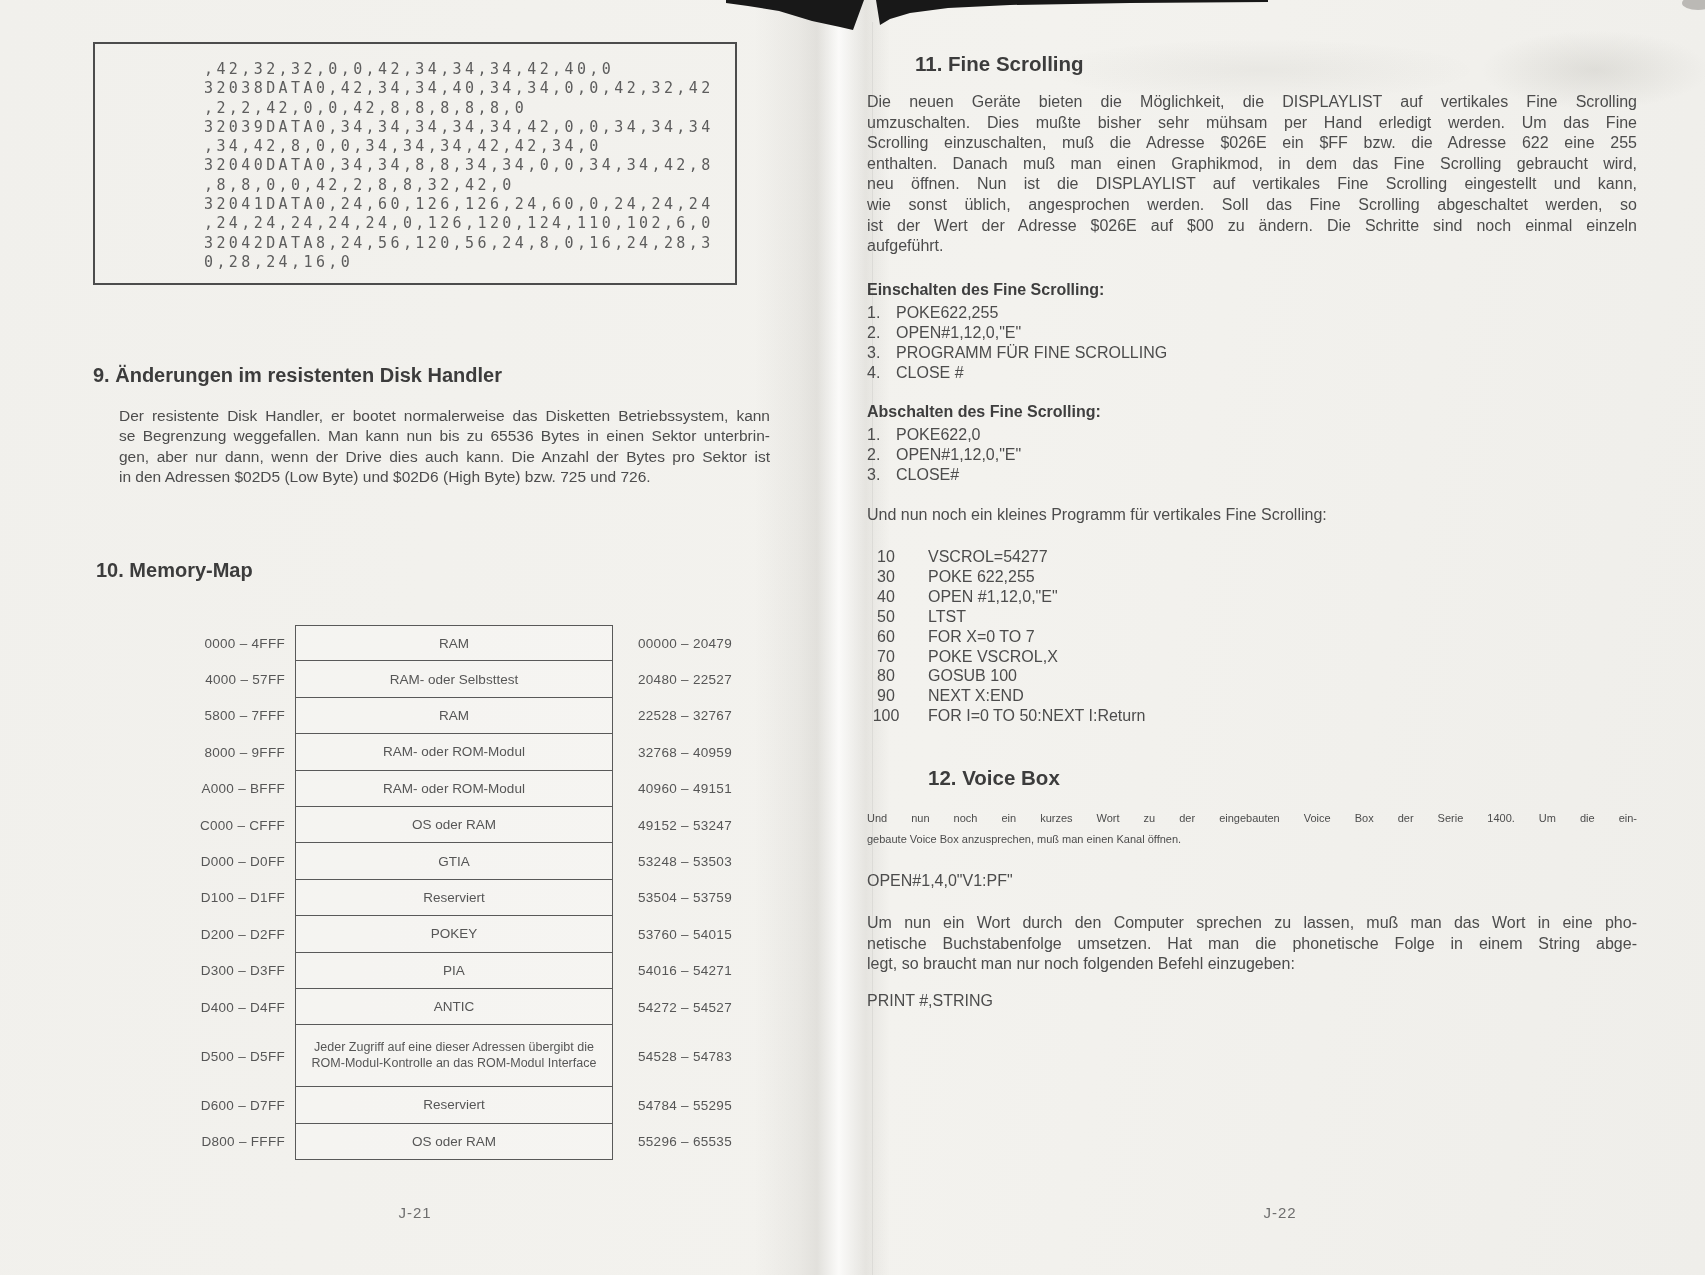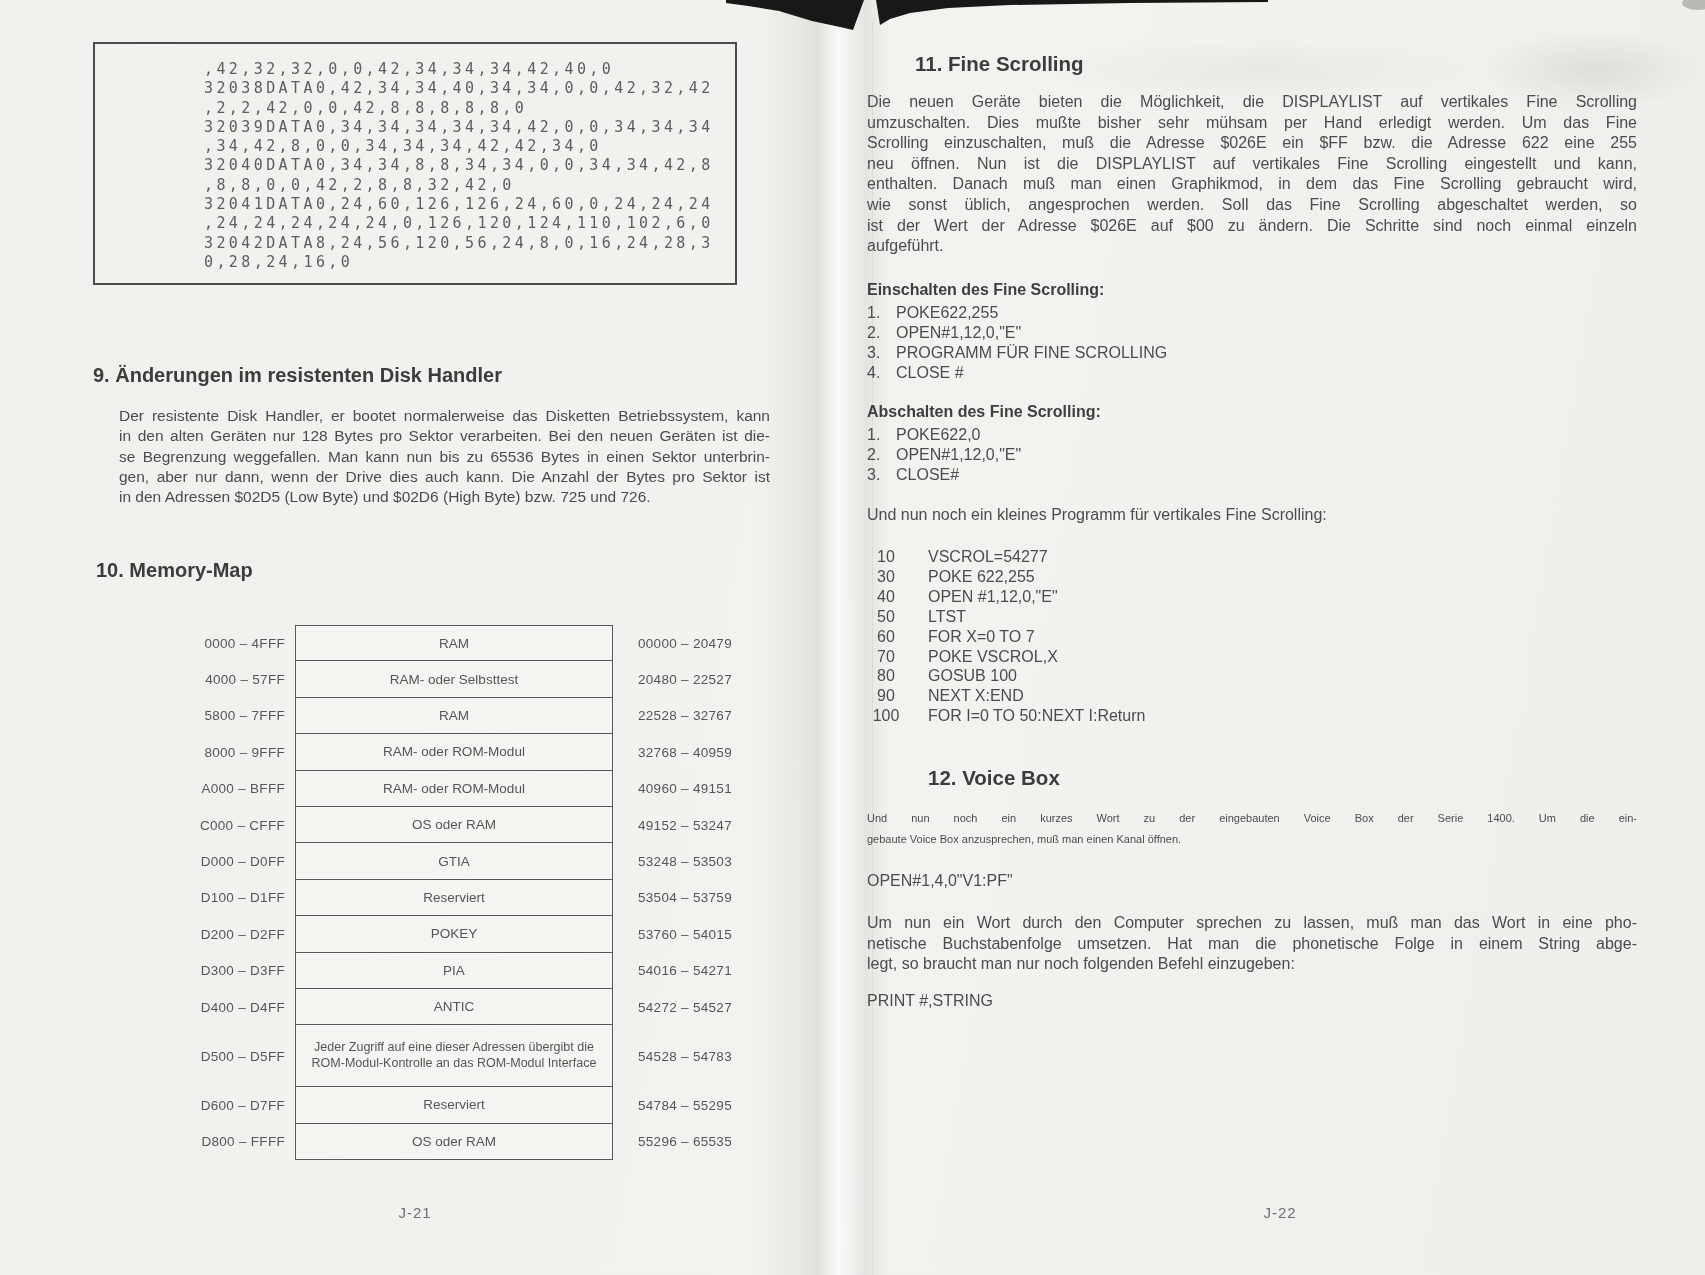"neu öffnen. Nun ist die" div { order: before "enthalten. Danach muß man einen" -> after "enthalten. Danach muß man einen" }
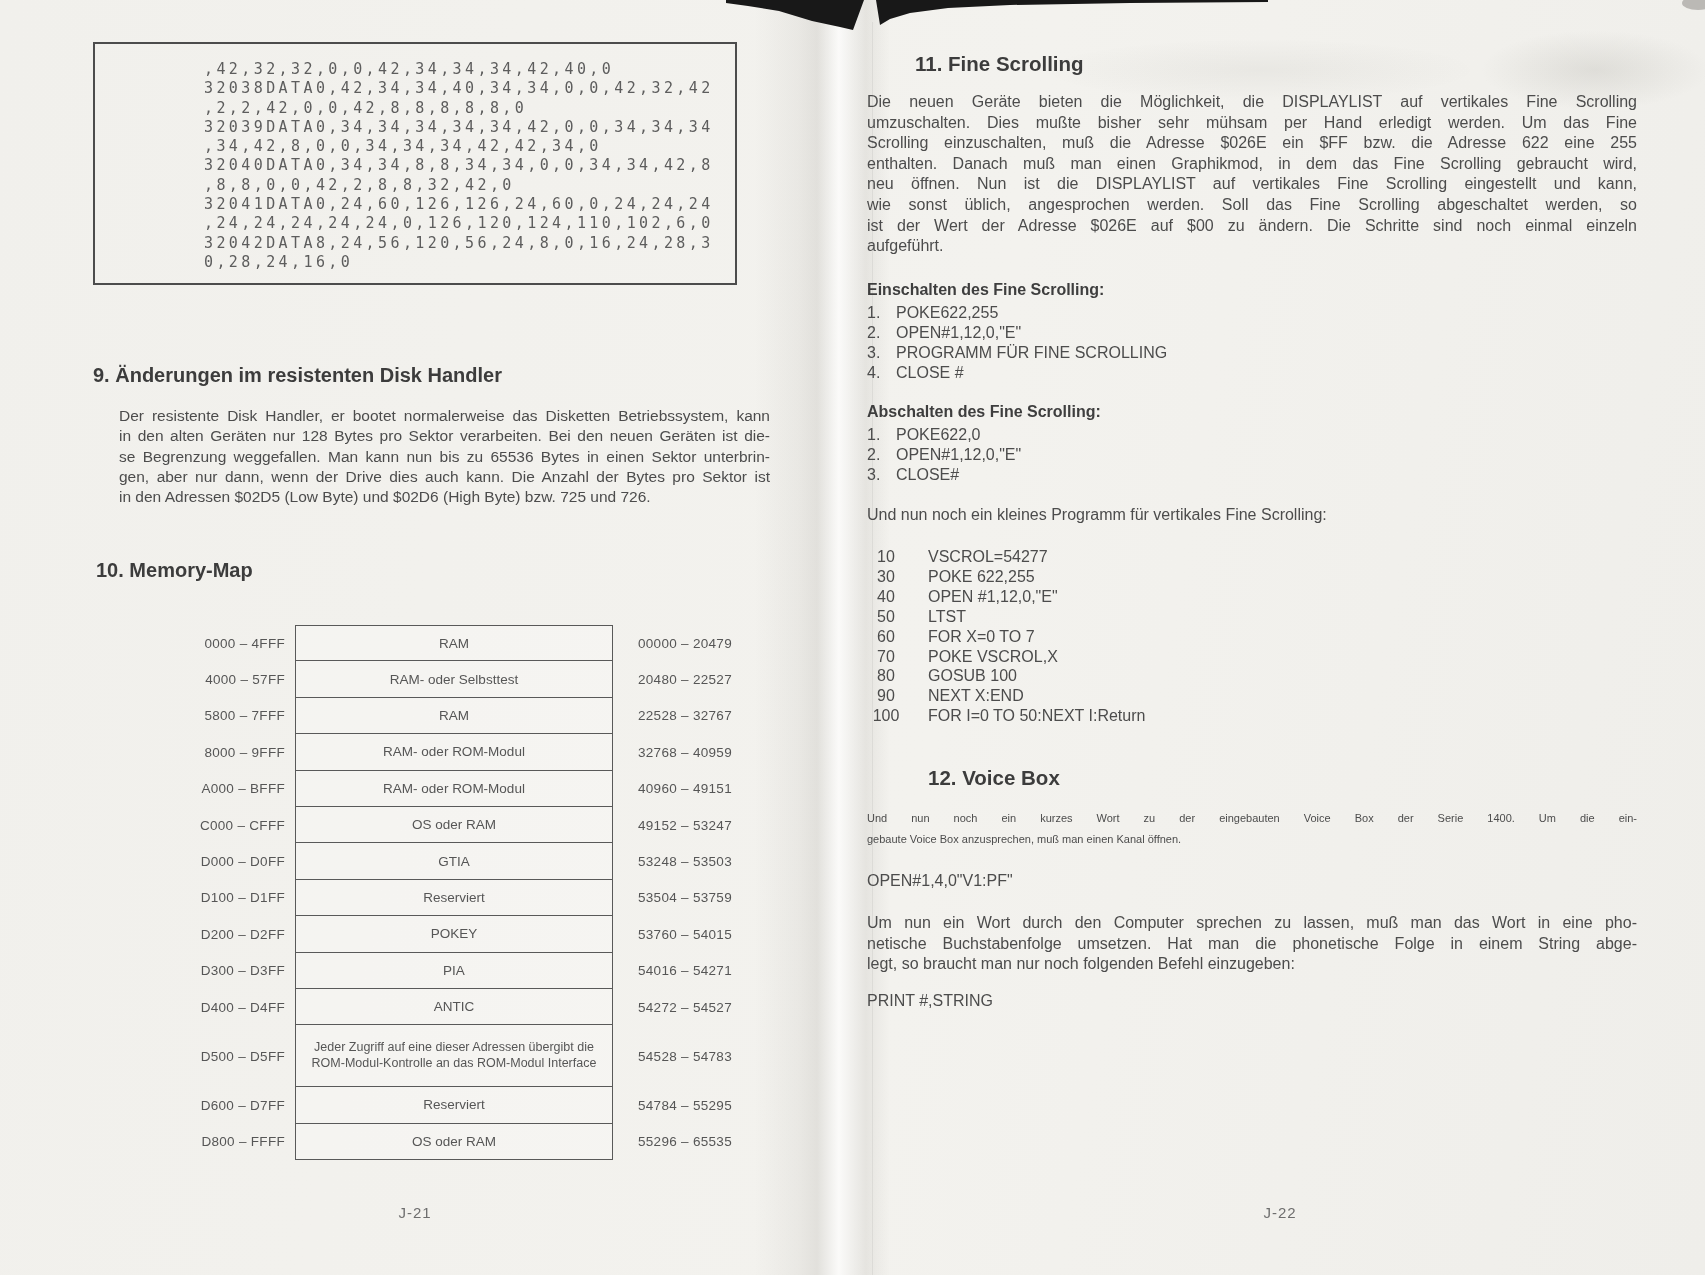"in den alten Geräten nur" div { html: <div>in den alten Geräten nur 128 Bytes pro Sektor verarbeiten. Bei den neuen Geräten ist die-</div> -> none }
